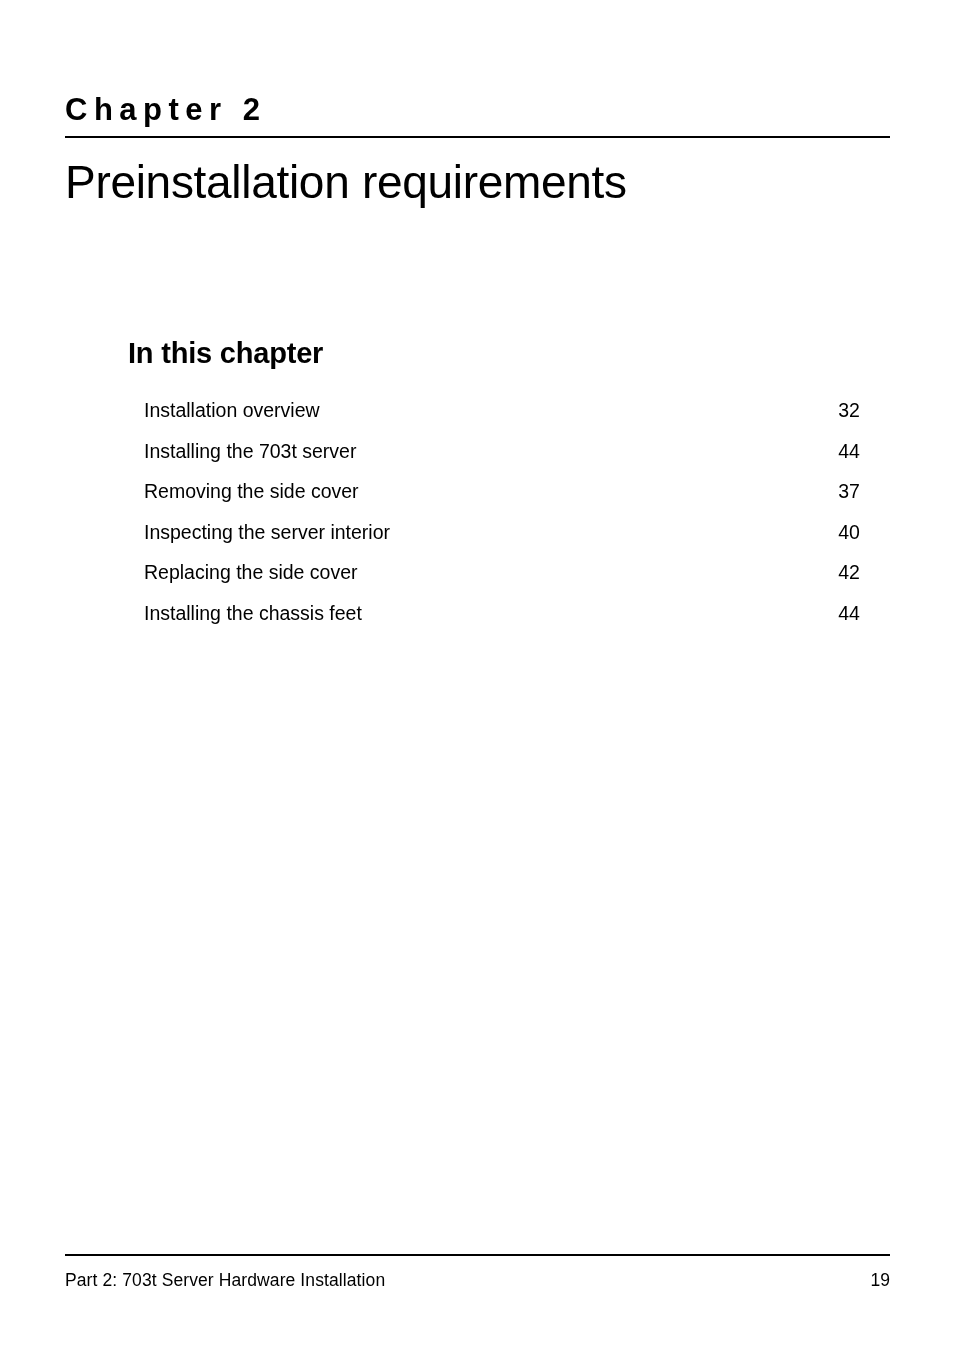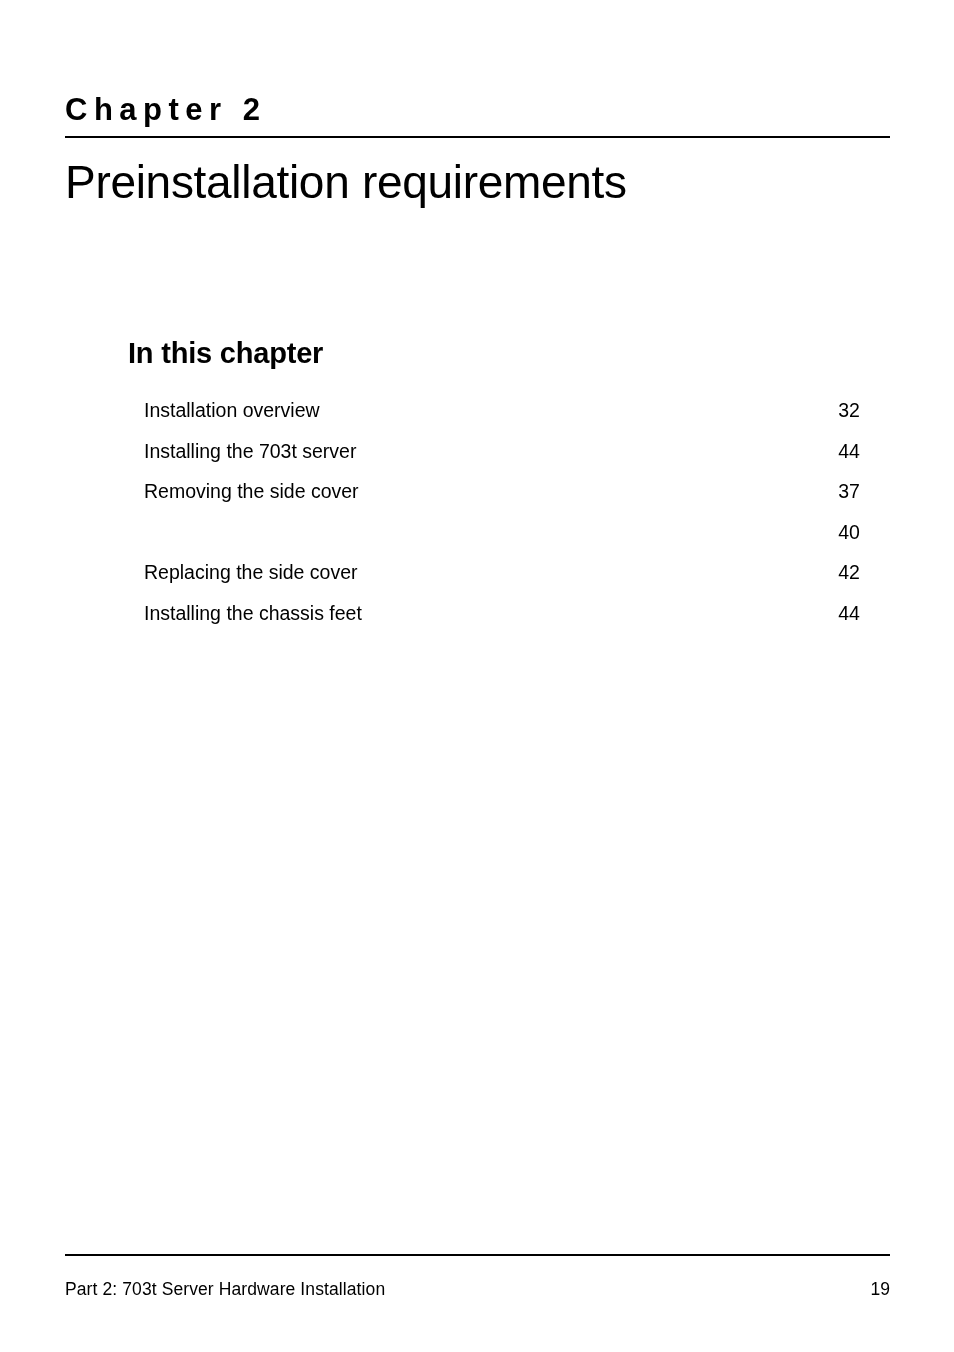"Inspecting the server interior" span.toc-label { html: none -> <span>Inspecting the server interior</span> }
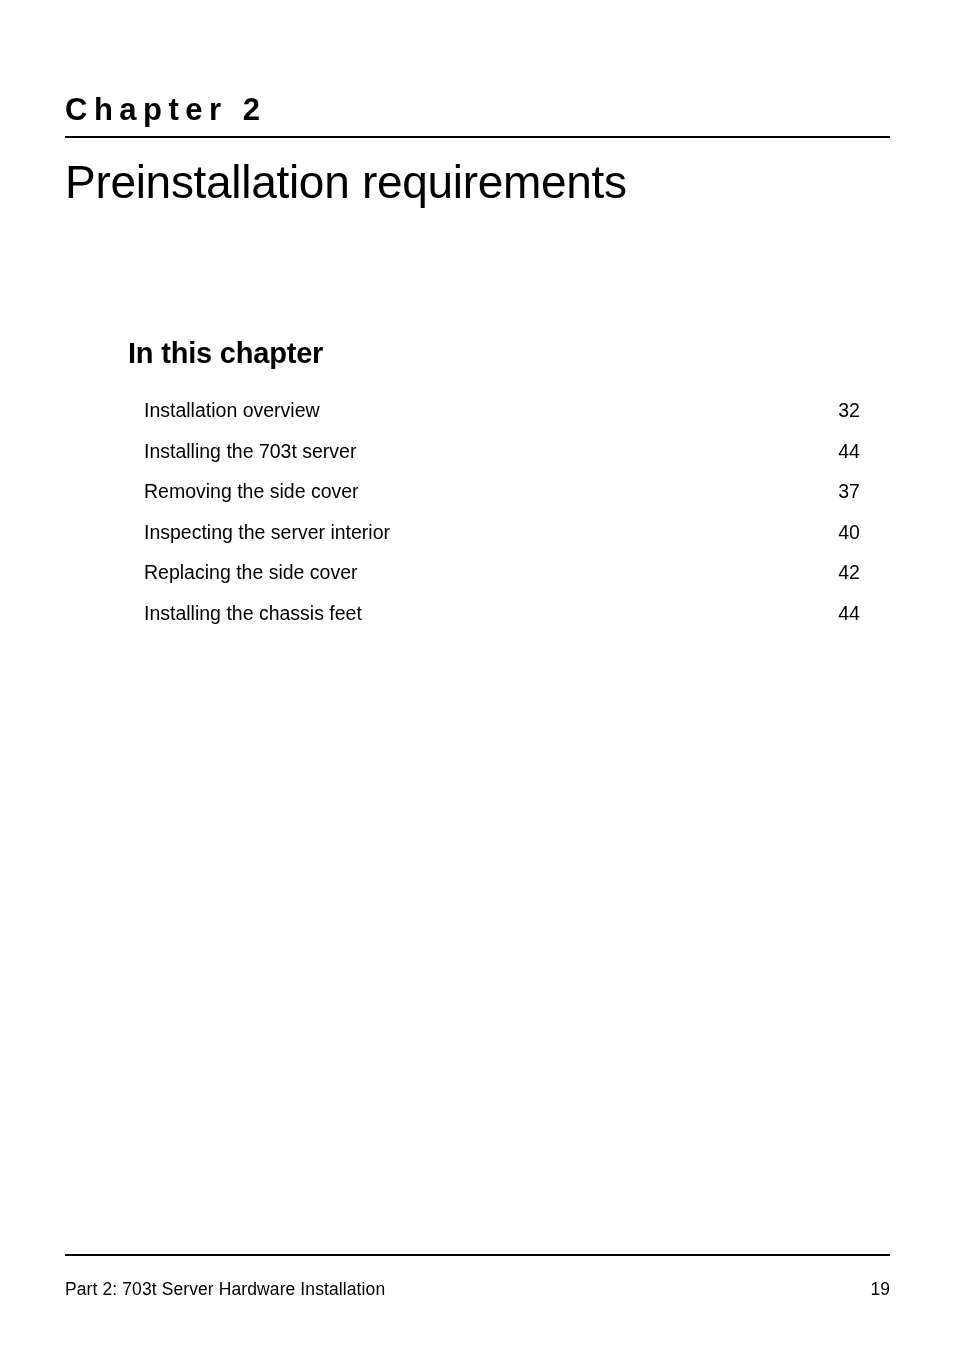"Part 2: 703t Server Hardware" .footer-row { padding-top: 21px -> 12px }
